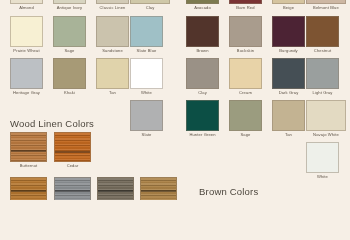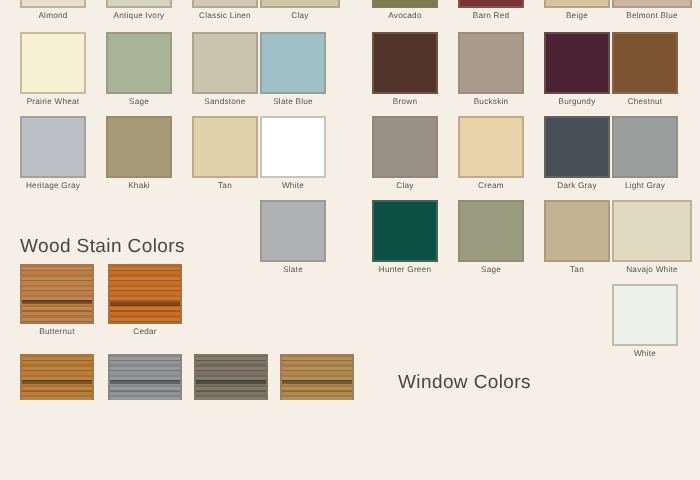"Wood Stain Colors" div.heading { text: Stain -> Linen }
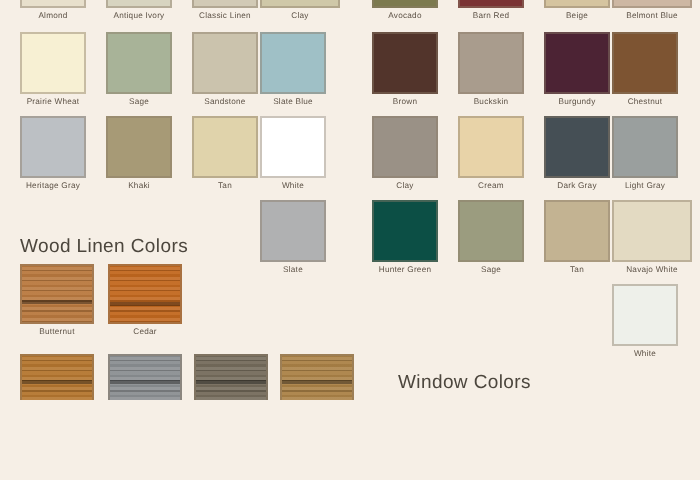"Window Colors" div.heading { text: Window -> Brown }
